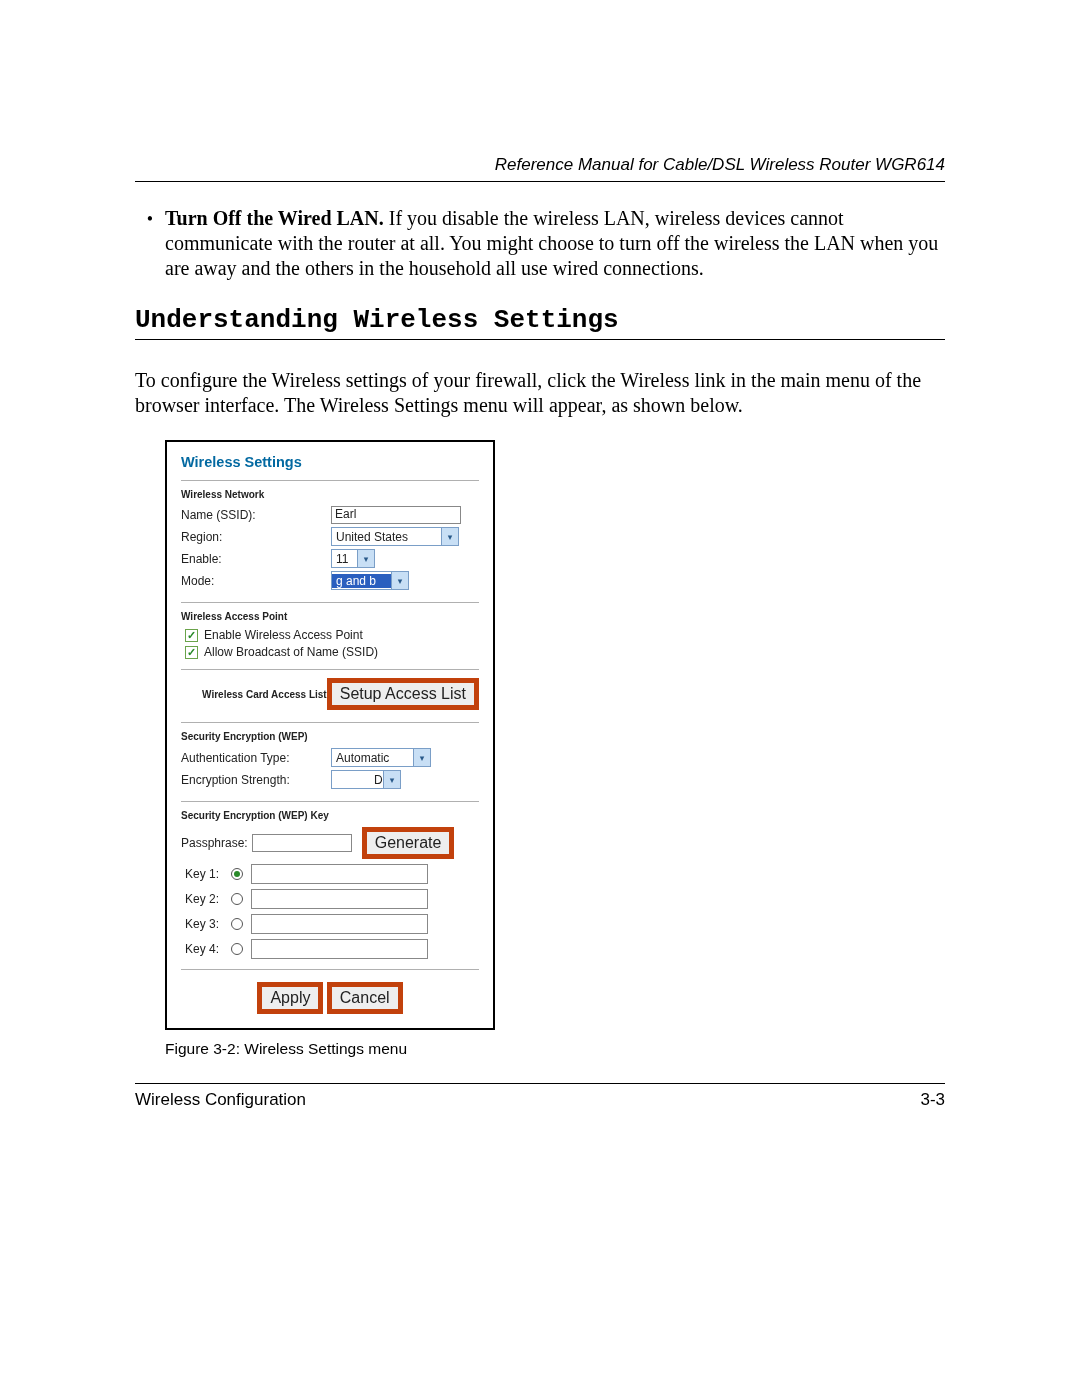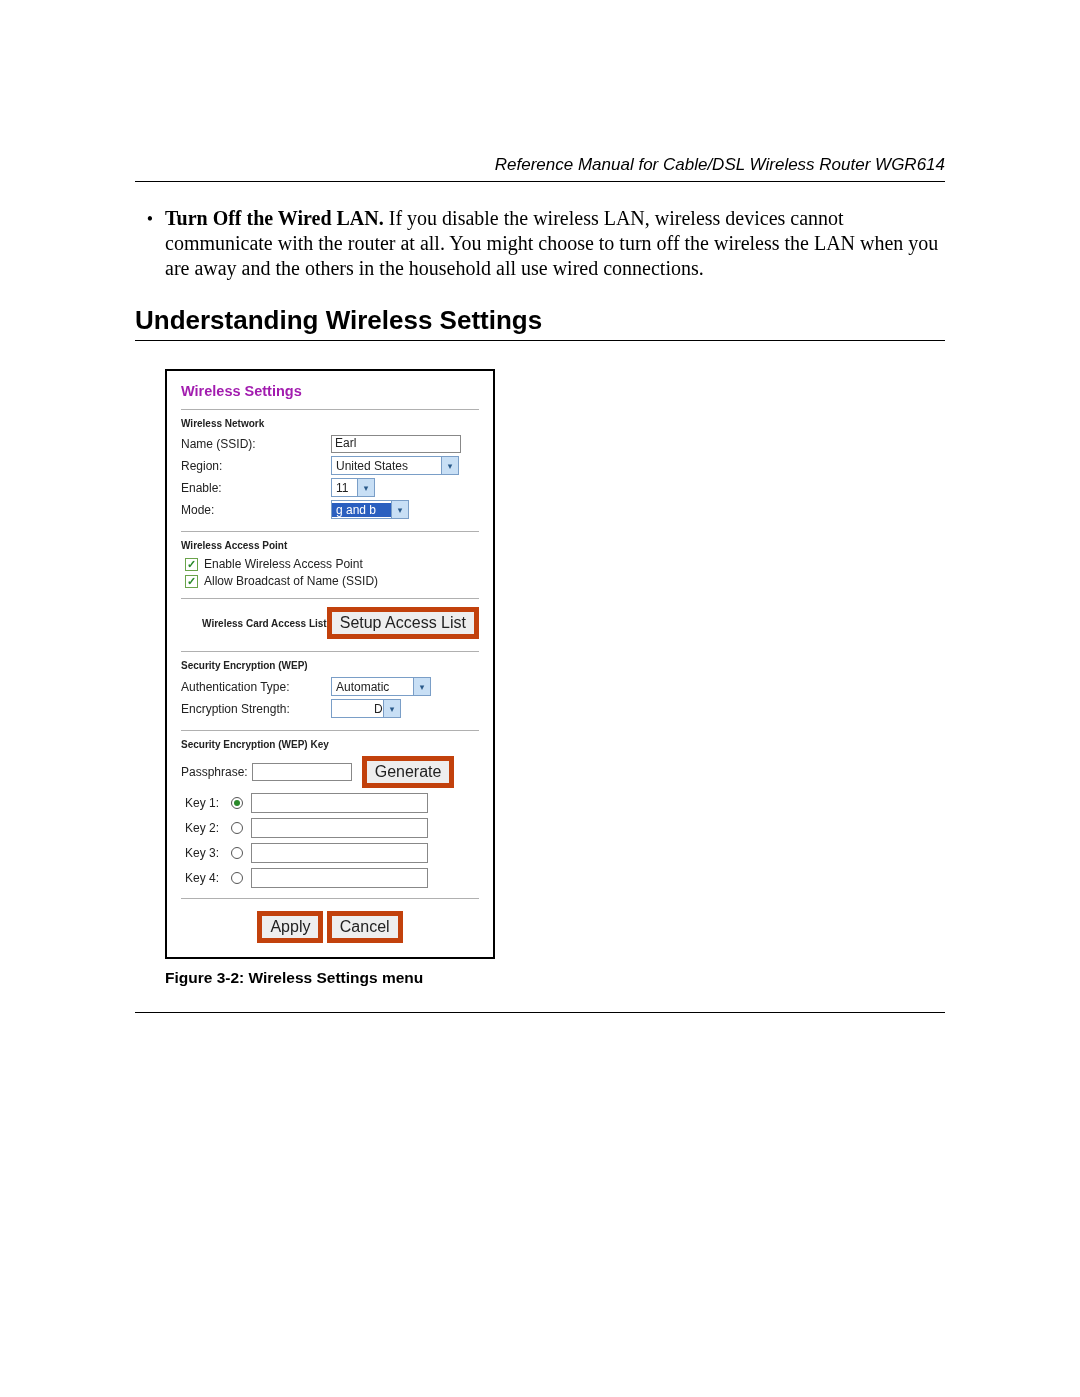"Understanding Wireless Settings" h2.section { font-family: Liberation Sans, sans-serif -> Liberation Mono, monospace }
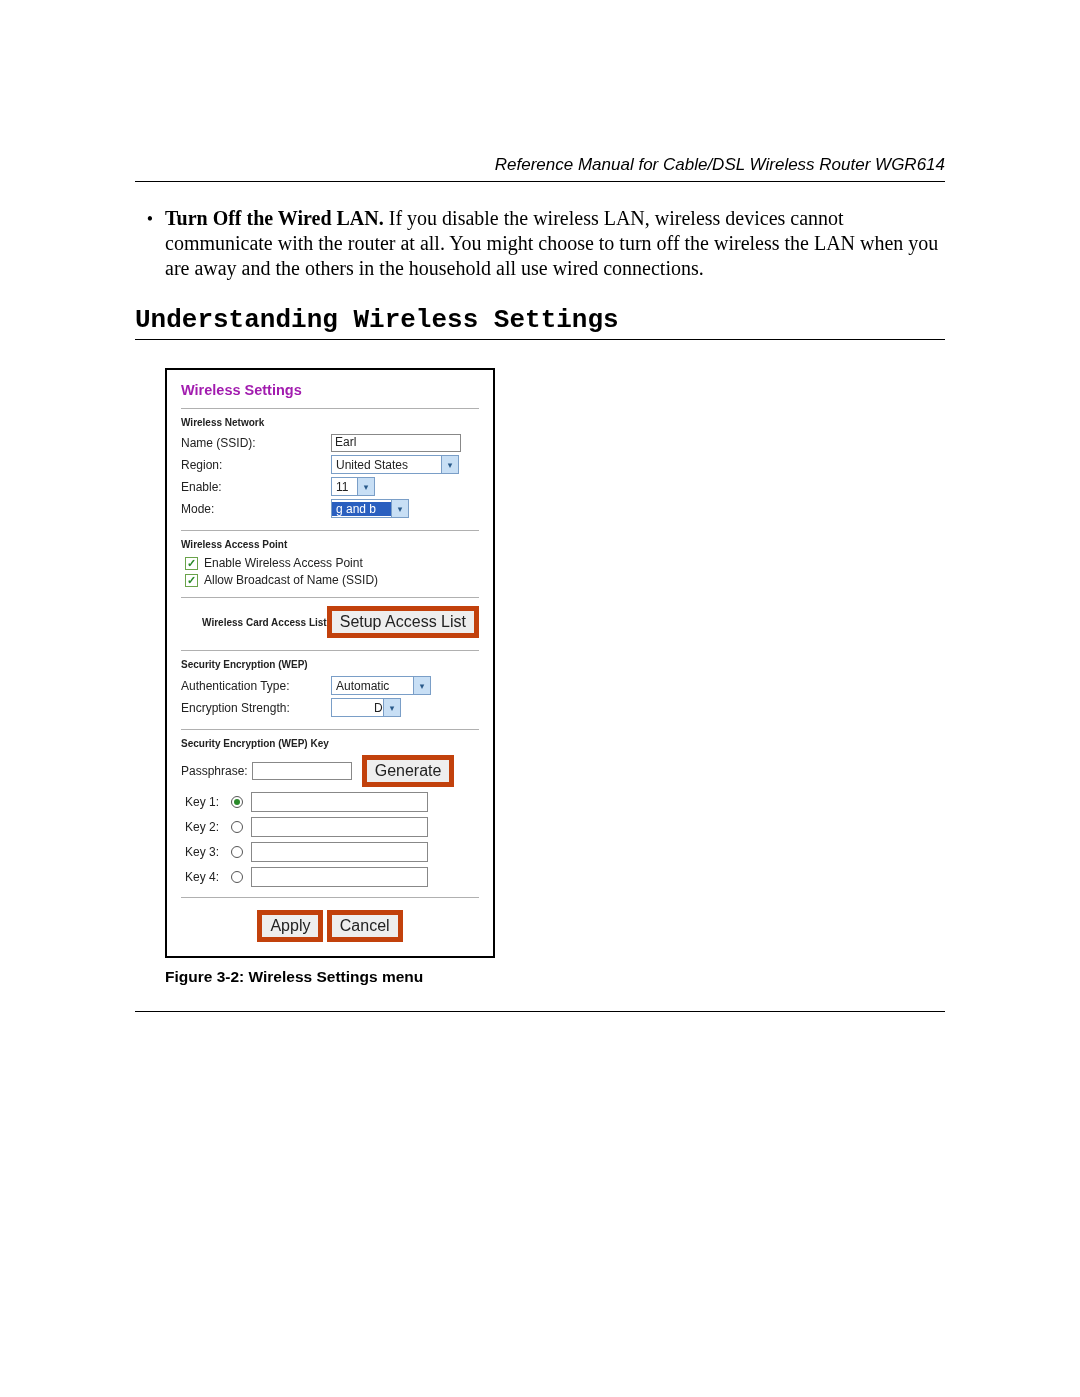"To configure the Wireless settings" div.para { html: none -> <div>To configure the Wireless settings of your firewall, click the Wireless link in the main menu of the browser interface. The Wireless Settings menu will appear, as shown below.</div> }
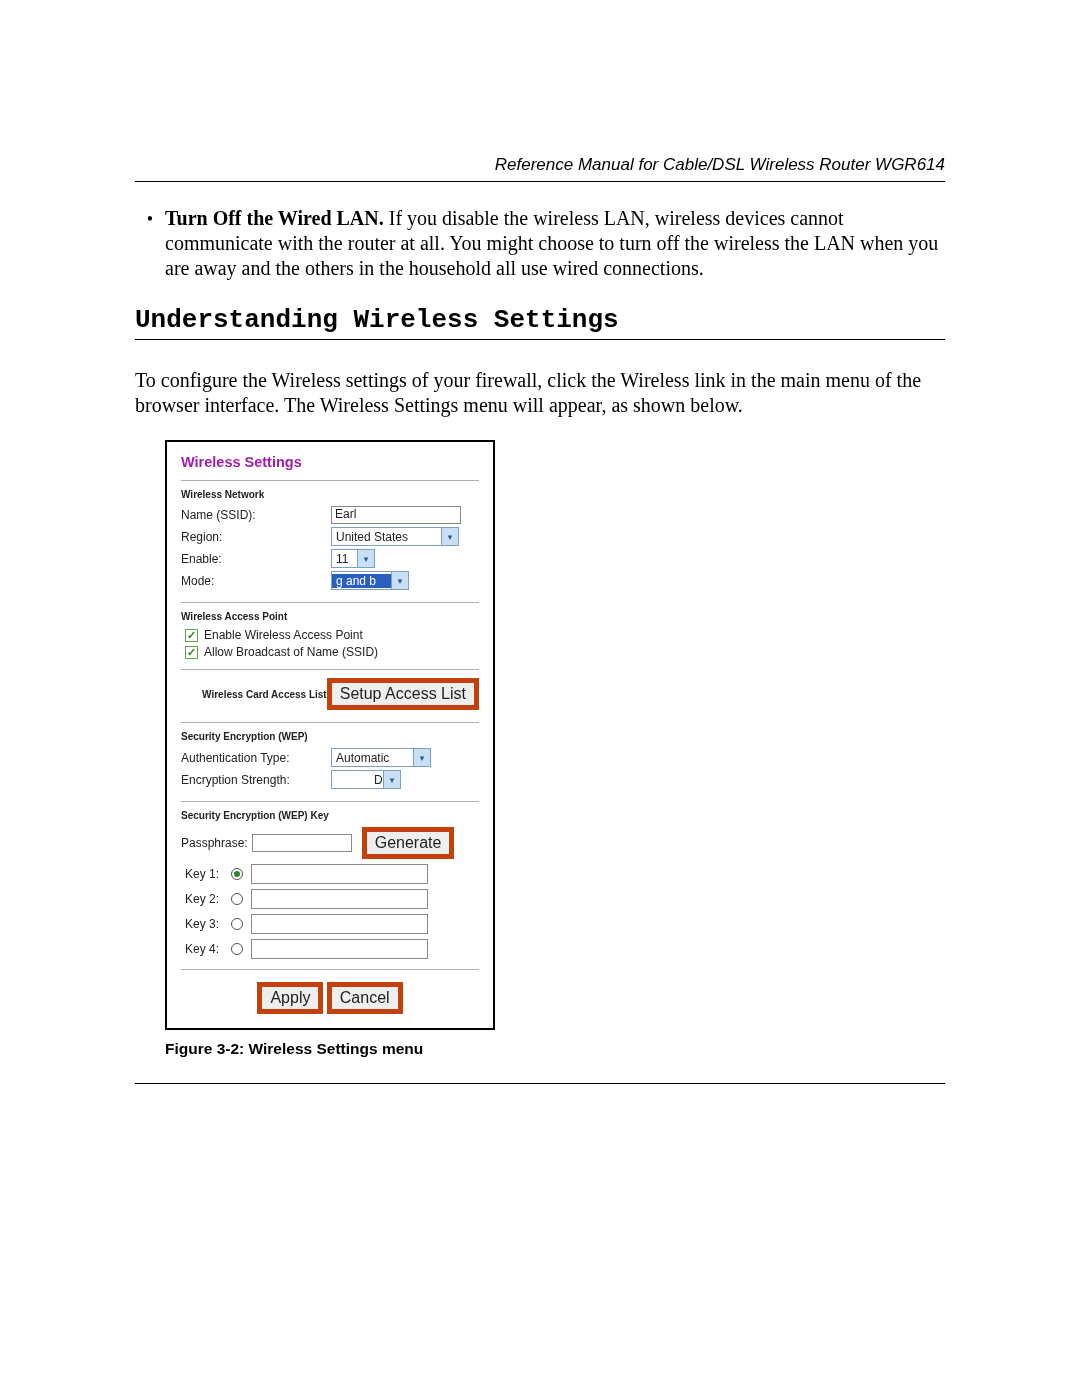"Wireless Settings" .panel-title { color: #a21caf -> #0369a1 }
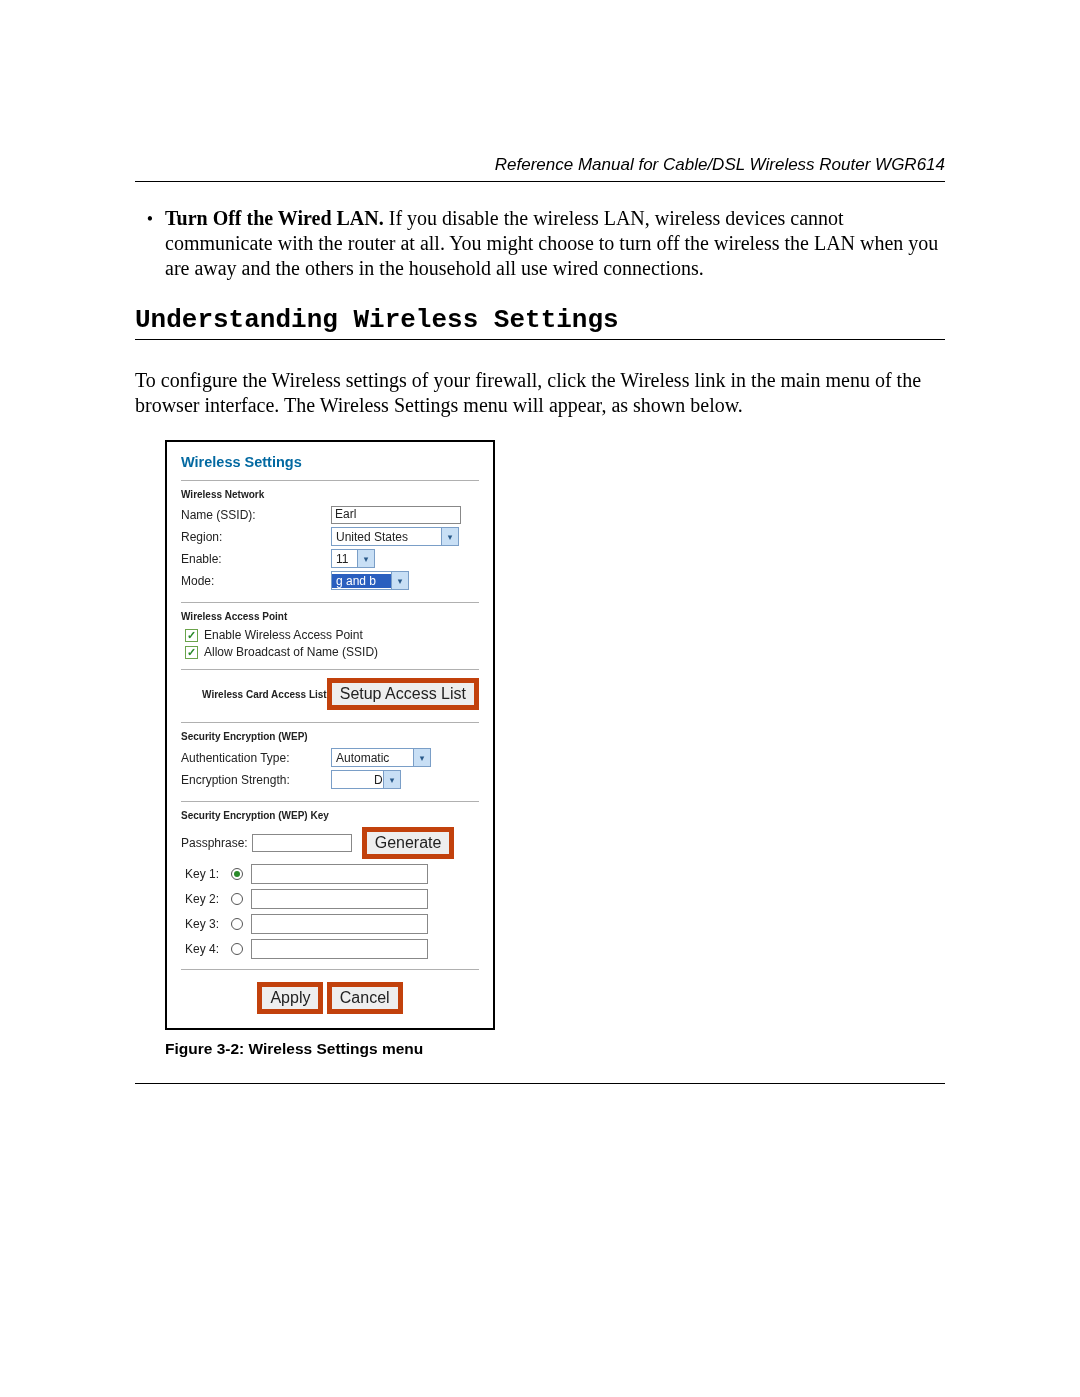"Figure 3-2: Wireless Settings menu" .figure-caption { font-weight: bold -> normal }
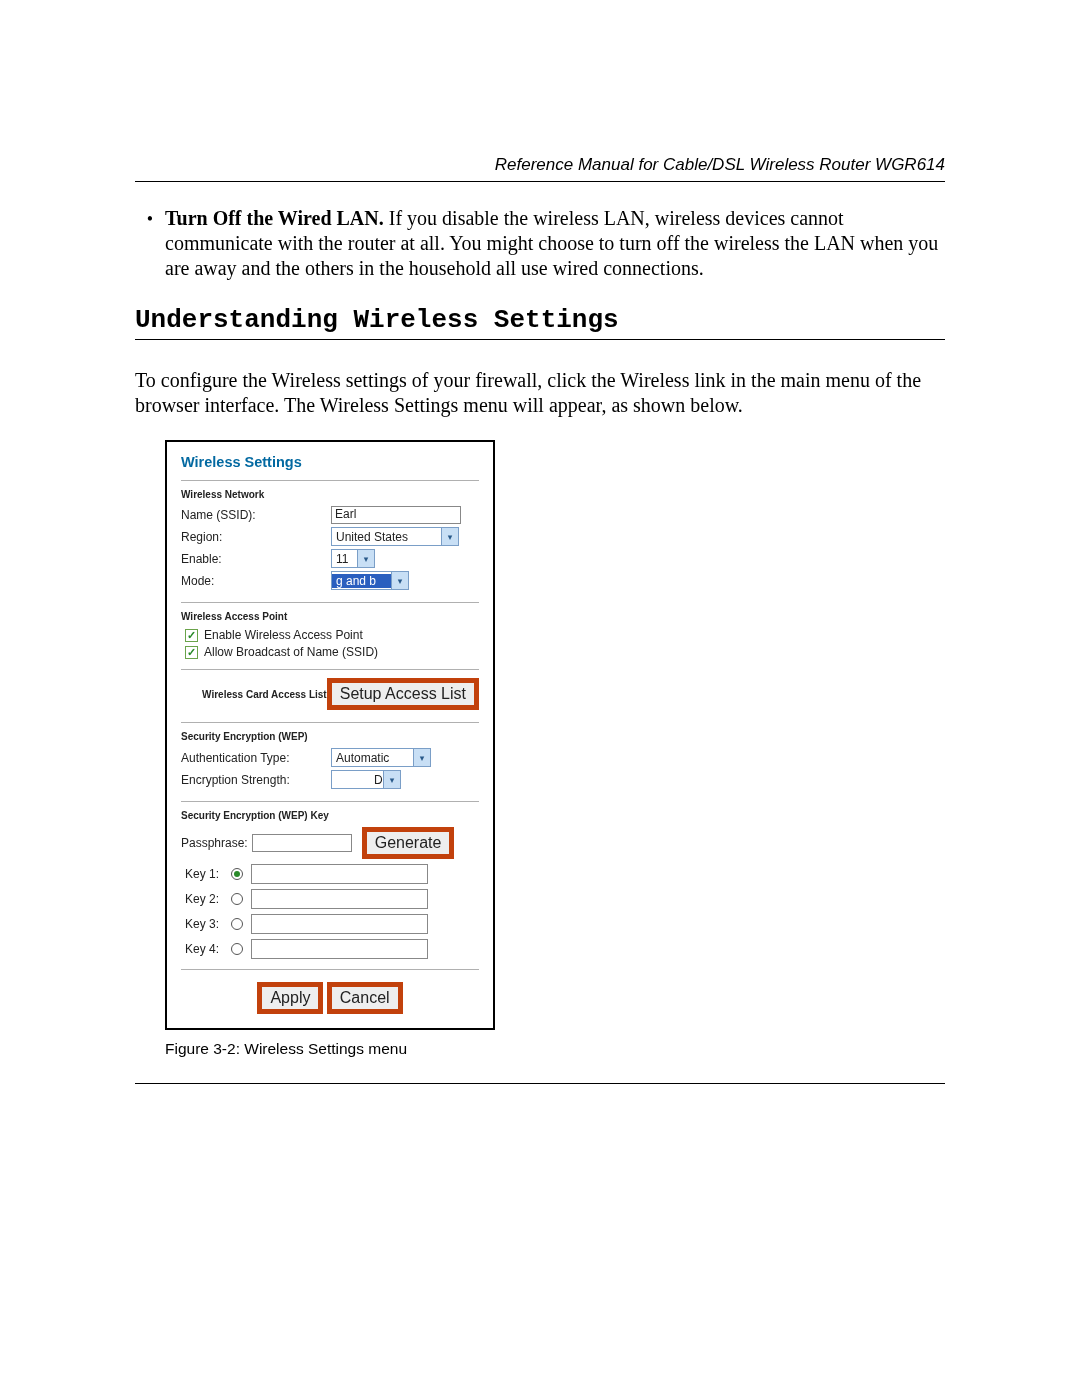"Wireless Configuration" div.footer-row { html: none -> <div> <span>Wireless Configuration</span> <span>3-3</span> </div> }
